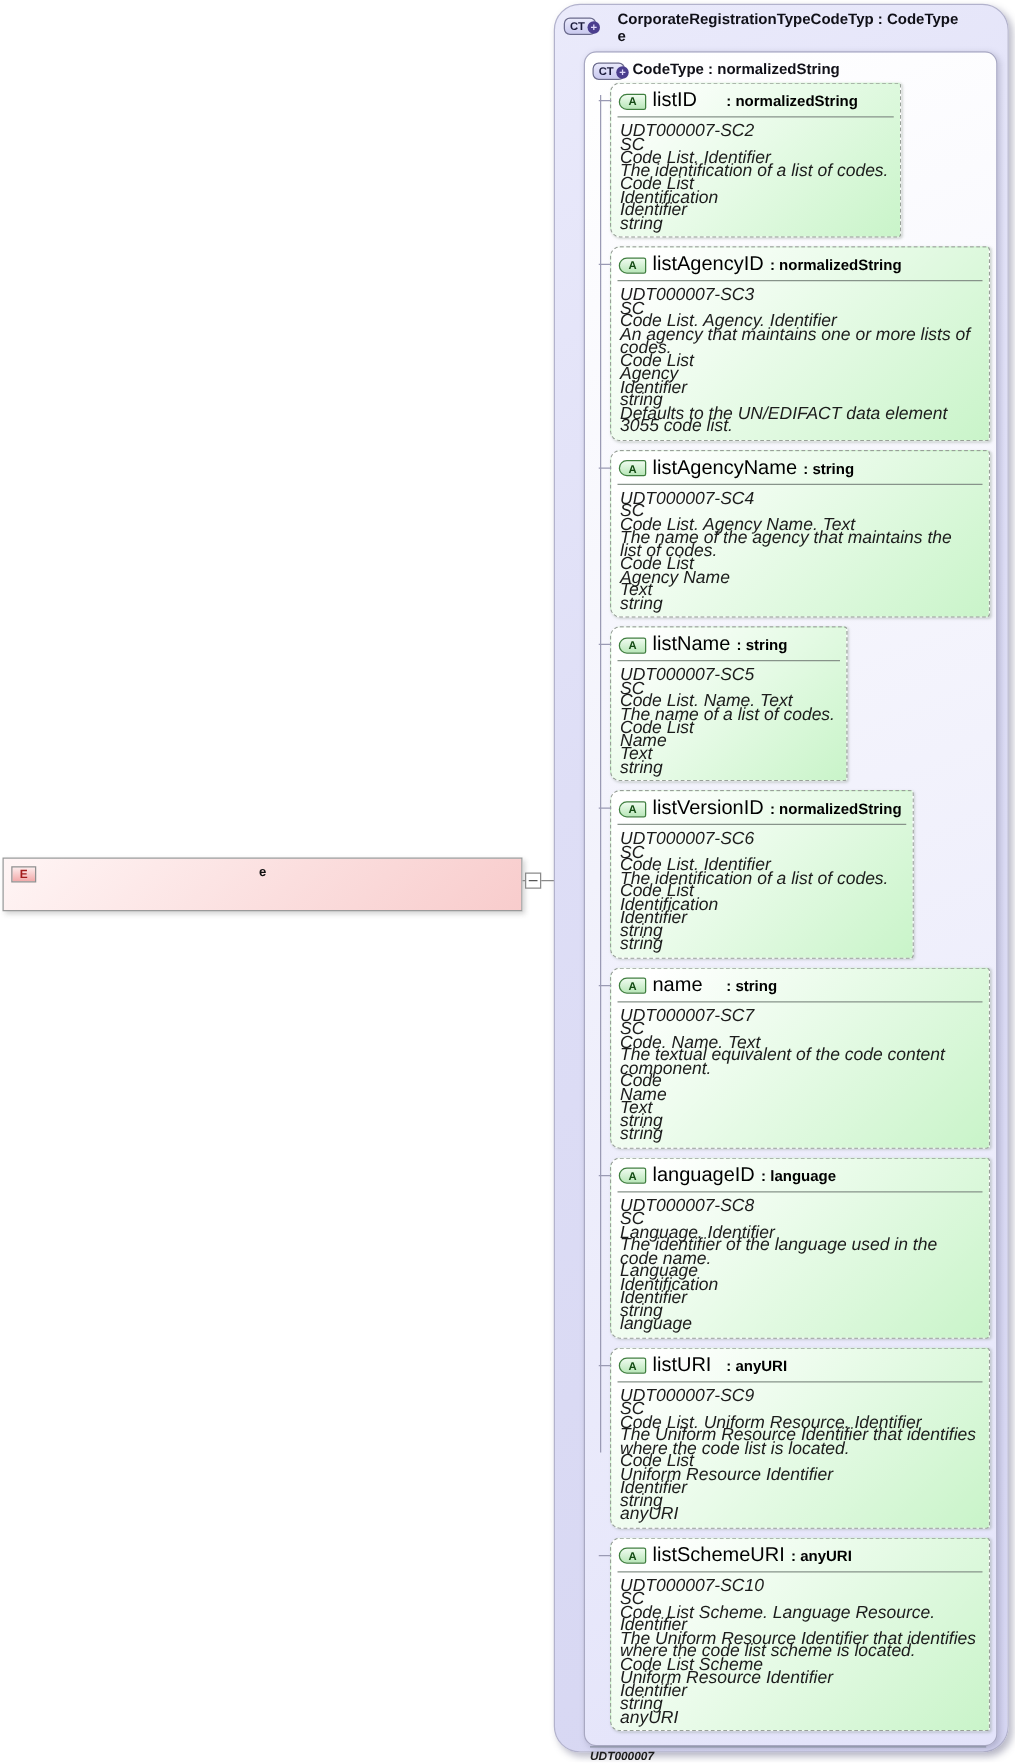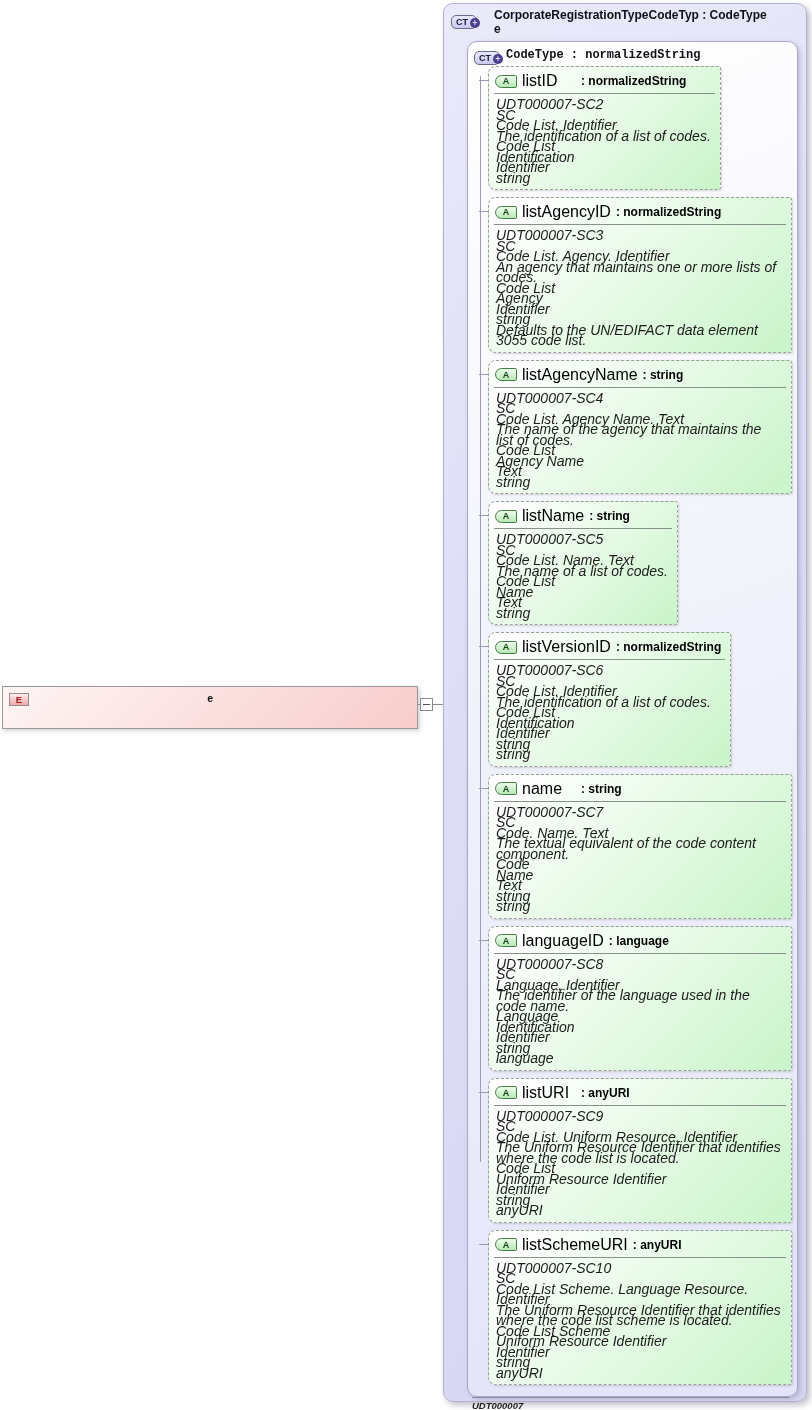"CT" .outer-box { border-radius: 10px -> 21px }
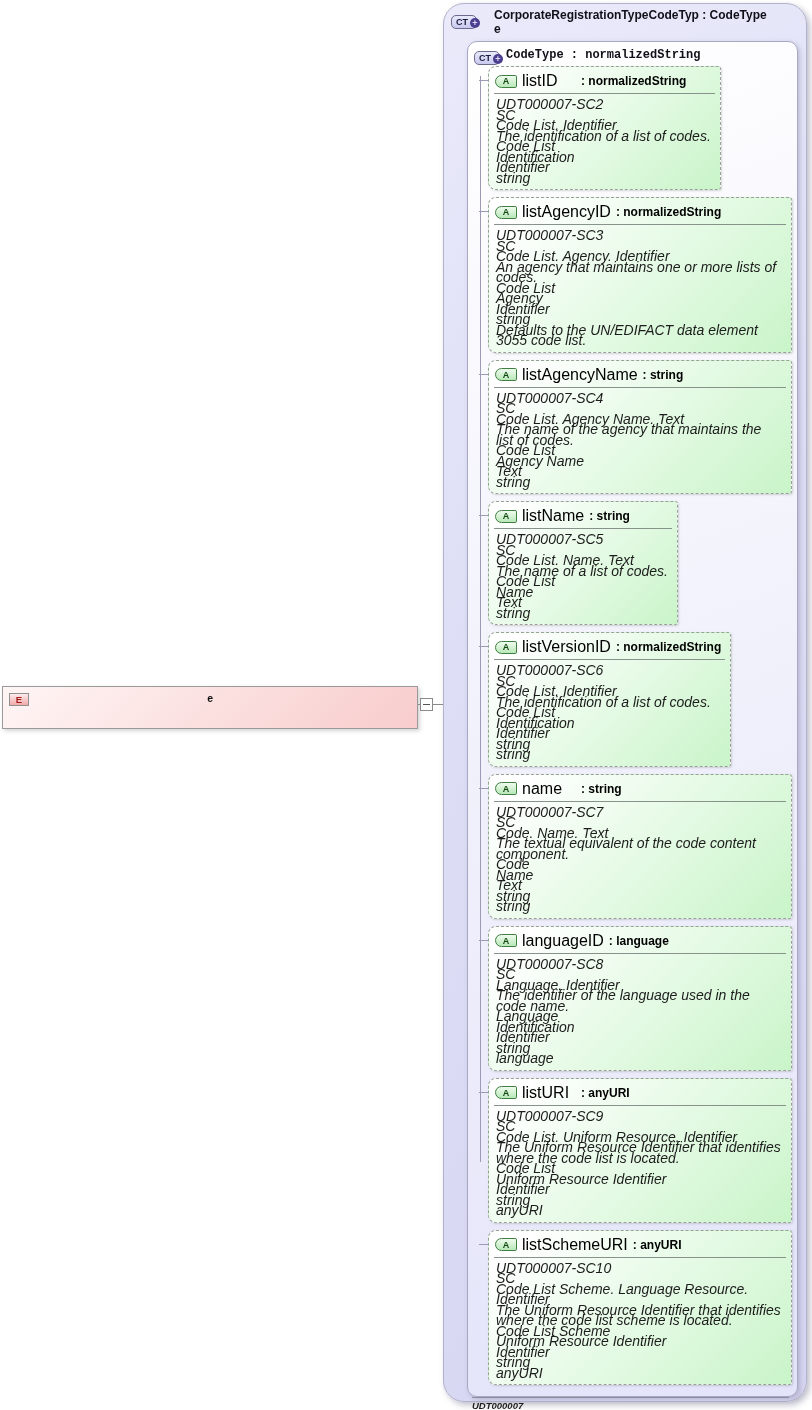"CodeType : normalizedString" .inner-title { font-family: Liberation Mono, monospace -> none }
